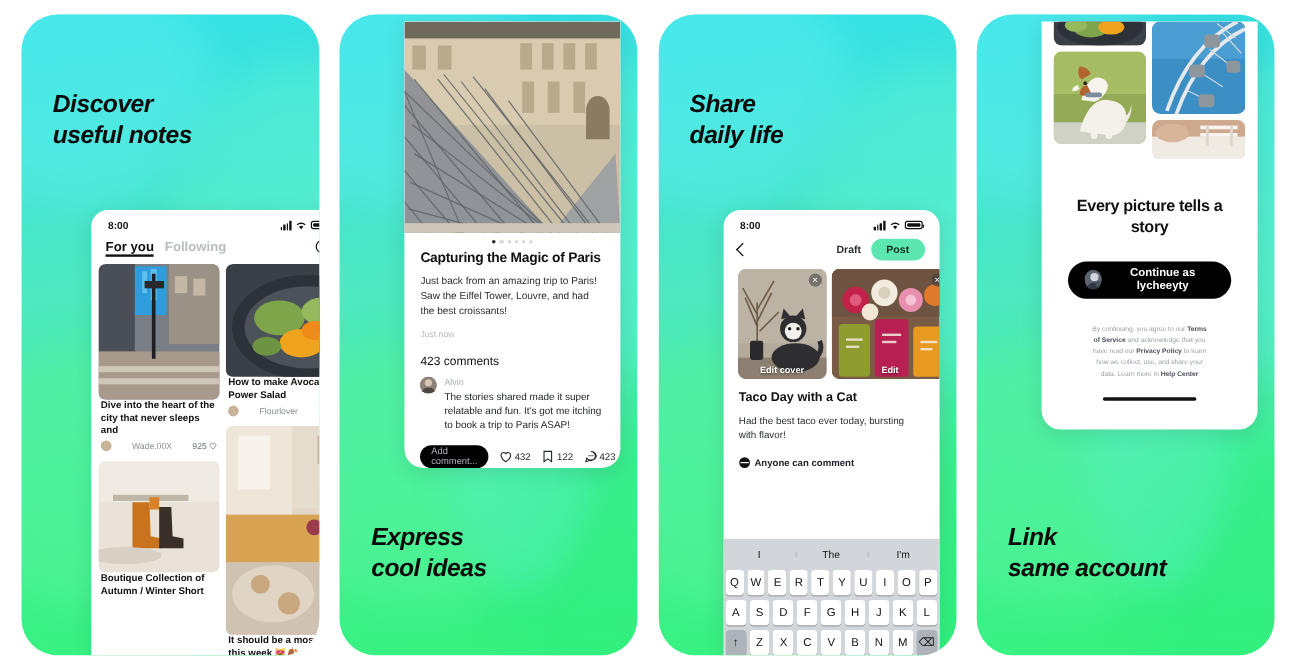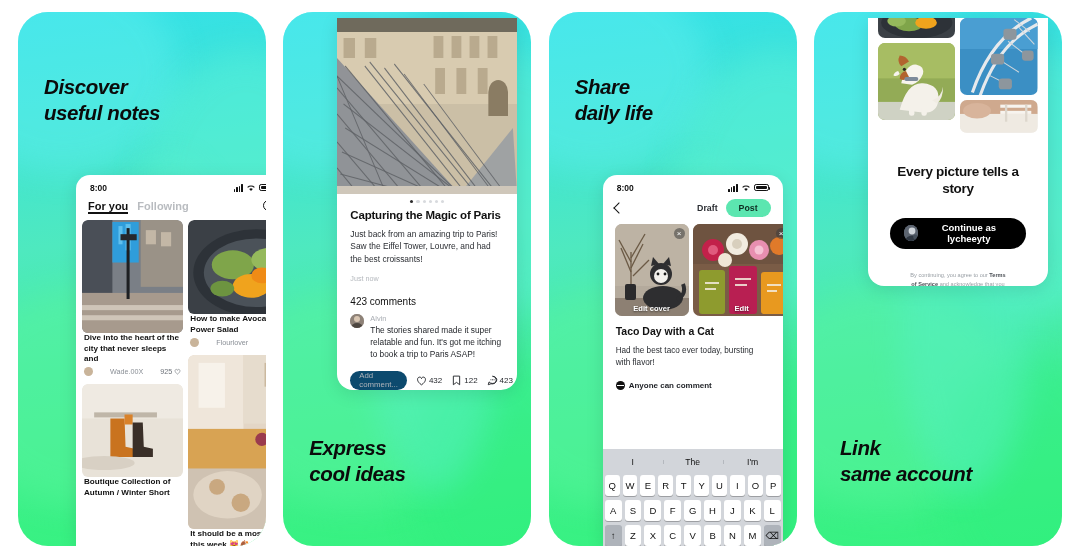"Every picture tells a story" #phone4 { height: 268px -> 340px }
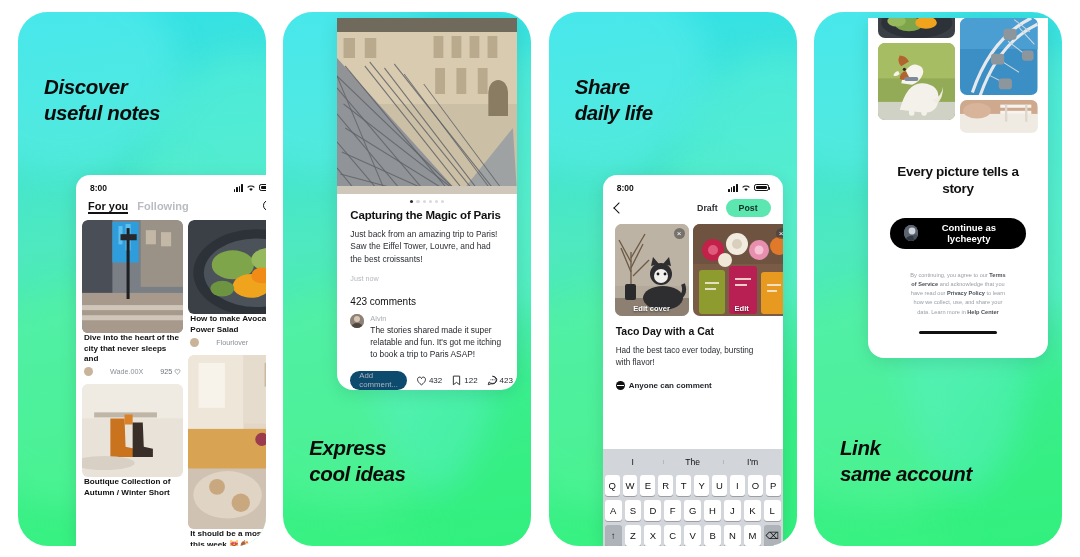"Add comment..." .addcomment { background: #0c4a6e -> #000000 }
